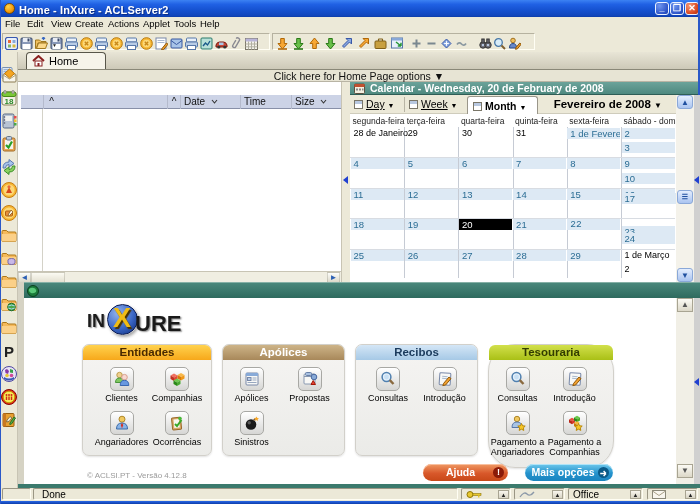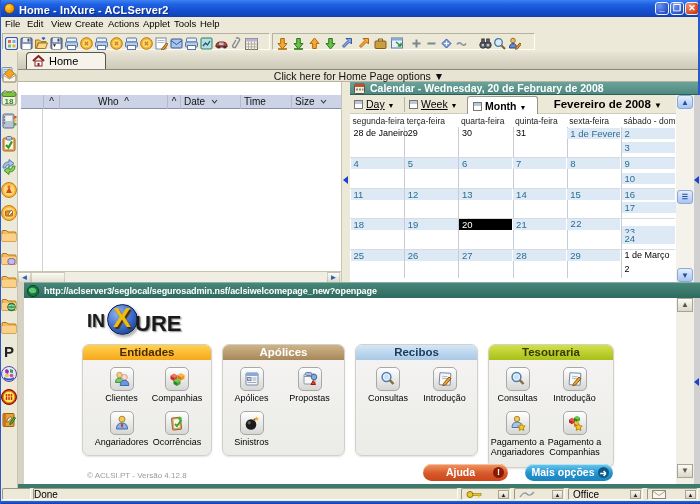"Who ^" div.colc { html: <div>Who &nbsp;^</div> -> none }
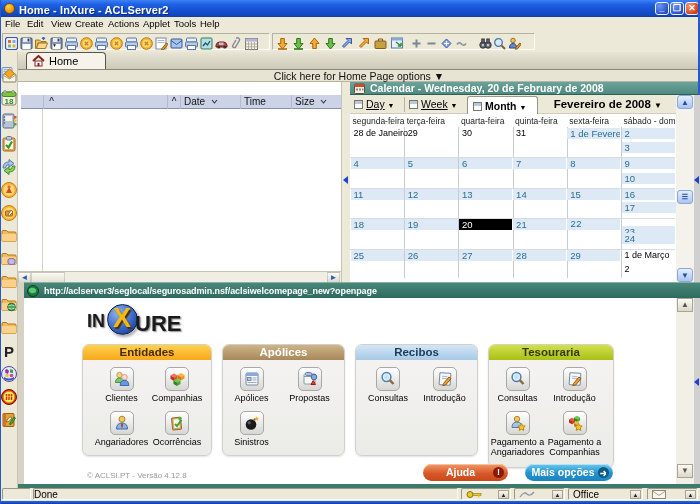"17" div.strip { top: 75px -> 66px }
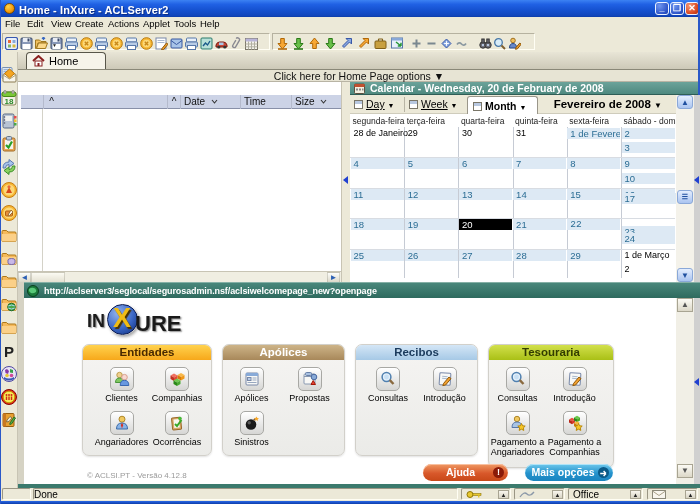"http://aclserver3/seglocal/segurosadmin." span { html: <span>http://aclserver3/seglocal/segurosadmin.nsf/aclsiwelcomepage_new?openpage</span> -> none }
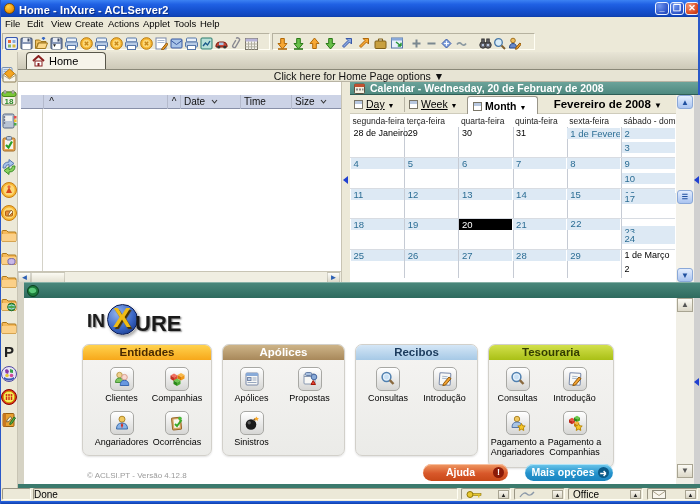"Tesouraria" div.ab { border-radius: none -> 27px }
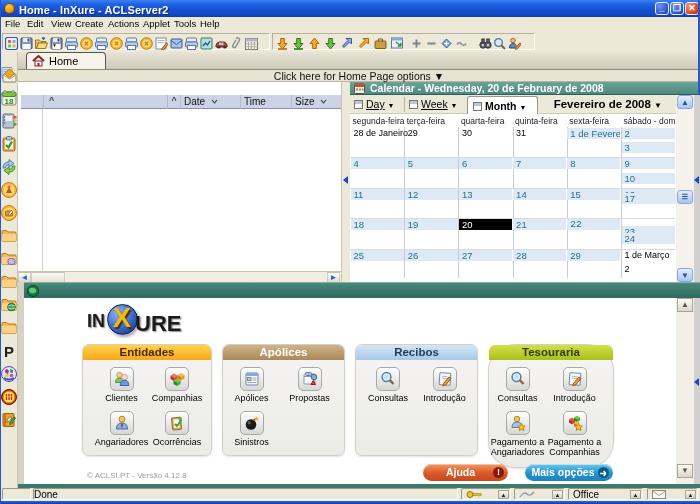"Done" div.seg { padding-left: 0 -> 8px }
